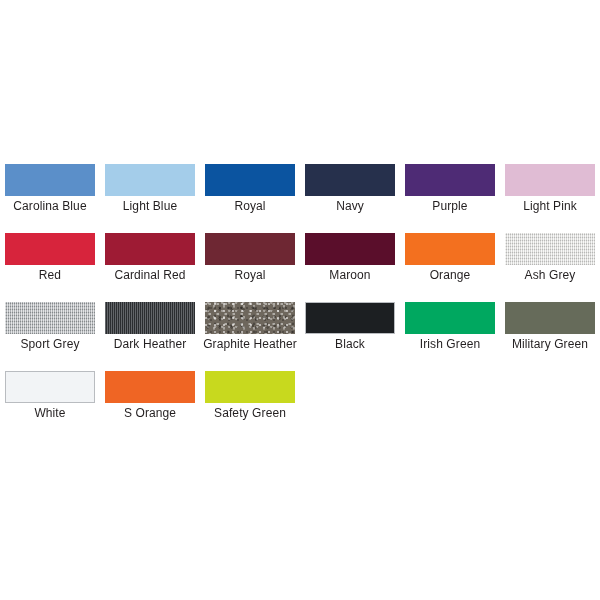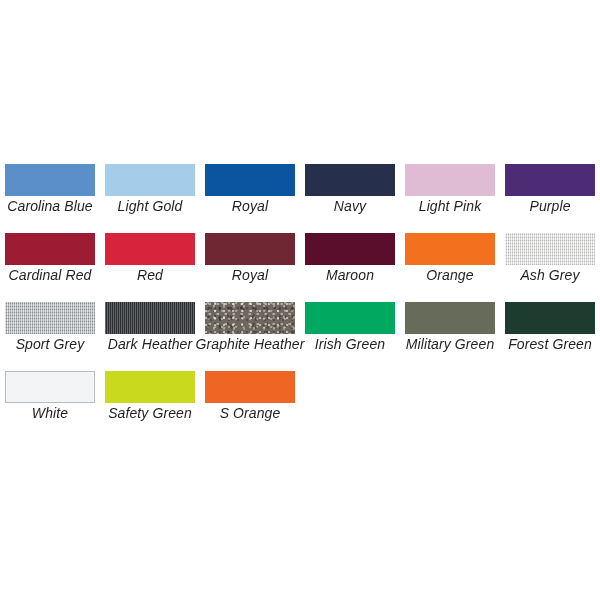"Carolina Blue" .swatch-label { font-size: 14px -> 12px; font-style: italic -> none }
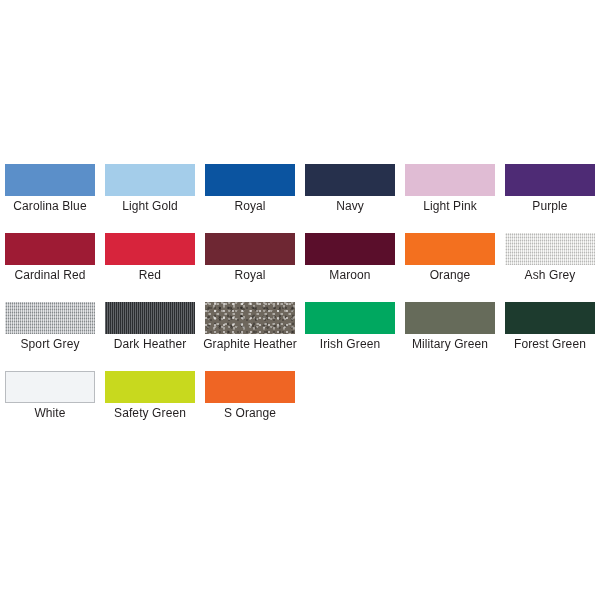"Light Gold" div.swatch-label { text: Gold -> Blue }
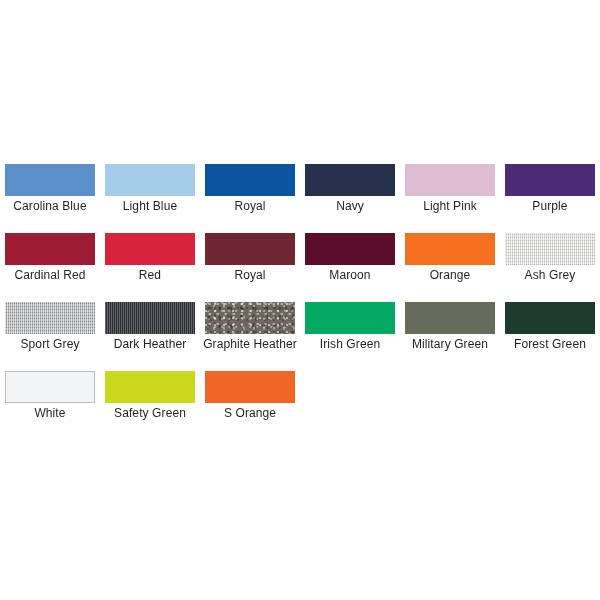"Light Pink" div.swatch-cell { order: before "Purple" -> after "Purple" }
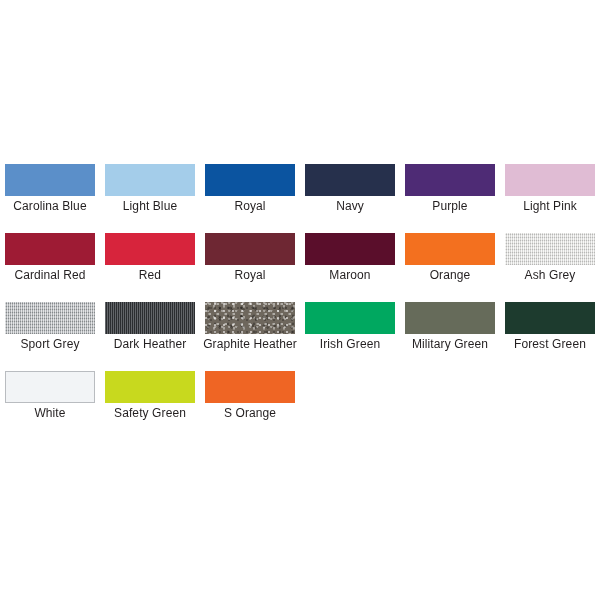"Cardinal Red" div.swatch-cell { order: before "Red" -> after "Red" }
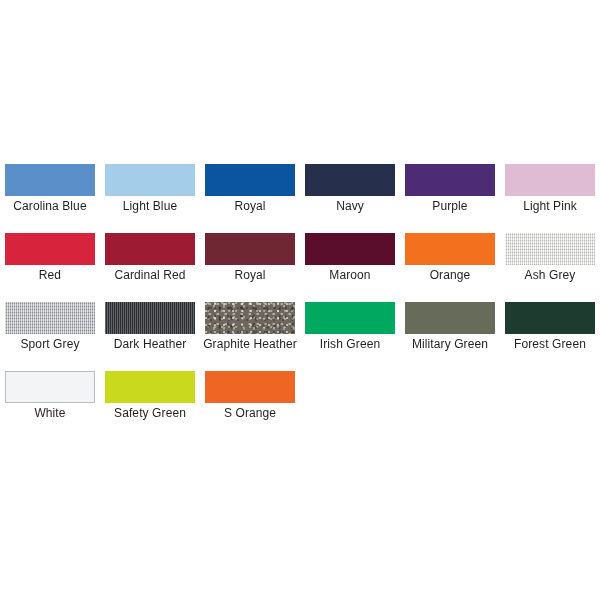"Black" div.swatch-cell { html: none -> <div> <div></div> <div>Black</div> </div> }
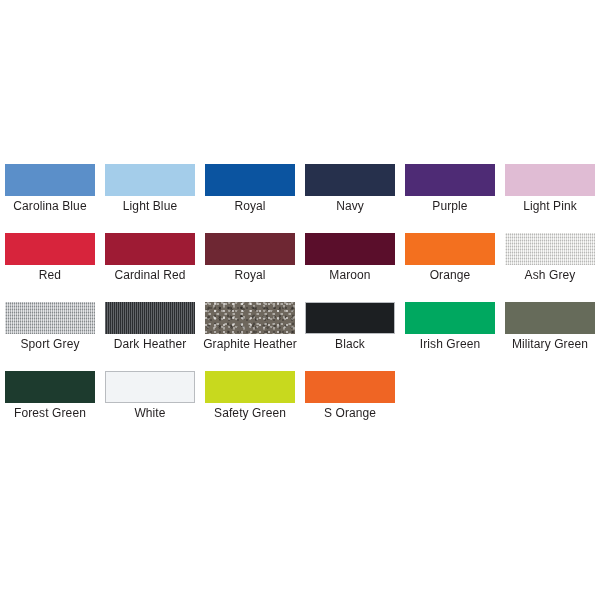"Forest Green" div.swatch-cell { html: <div> <div></div> <div>Forest Green</div> </div> -> none }
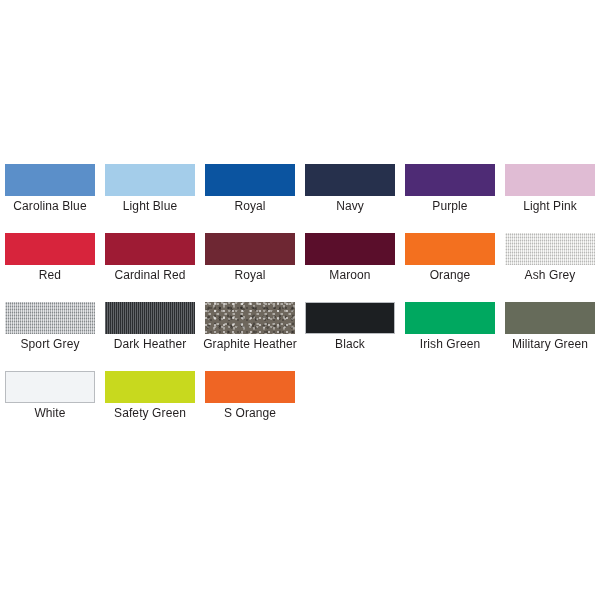"Safety Green" div.swatch-cell { order: before "S Orange" -> after "S Orange" }
